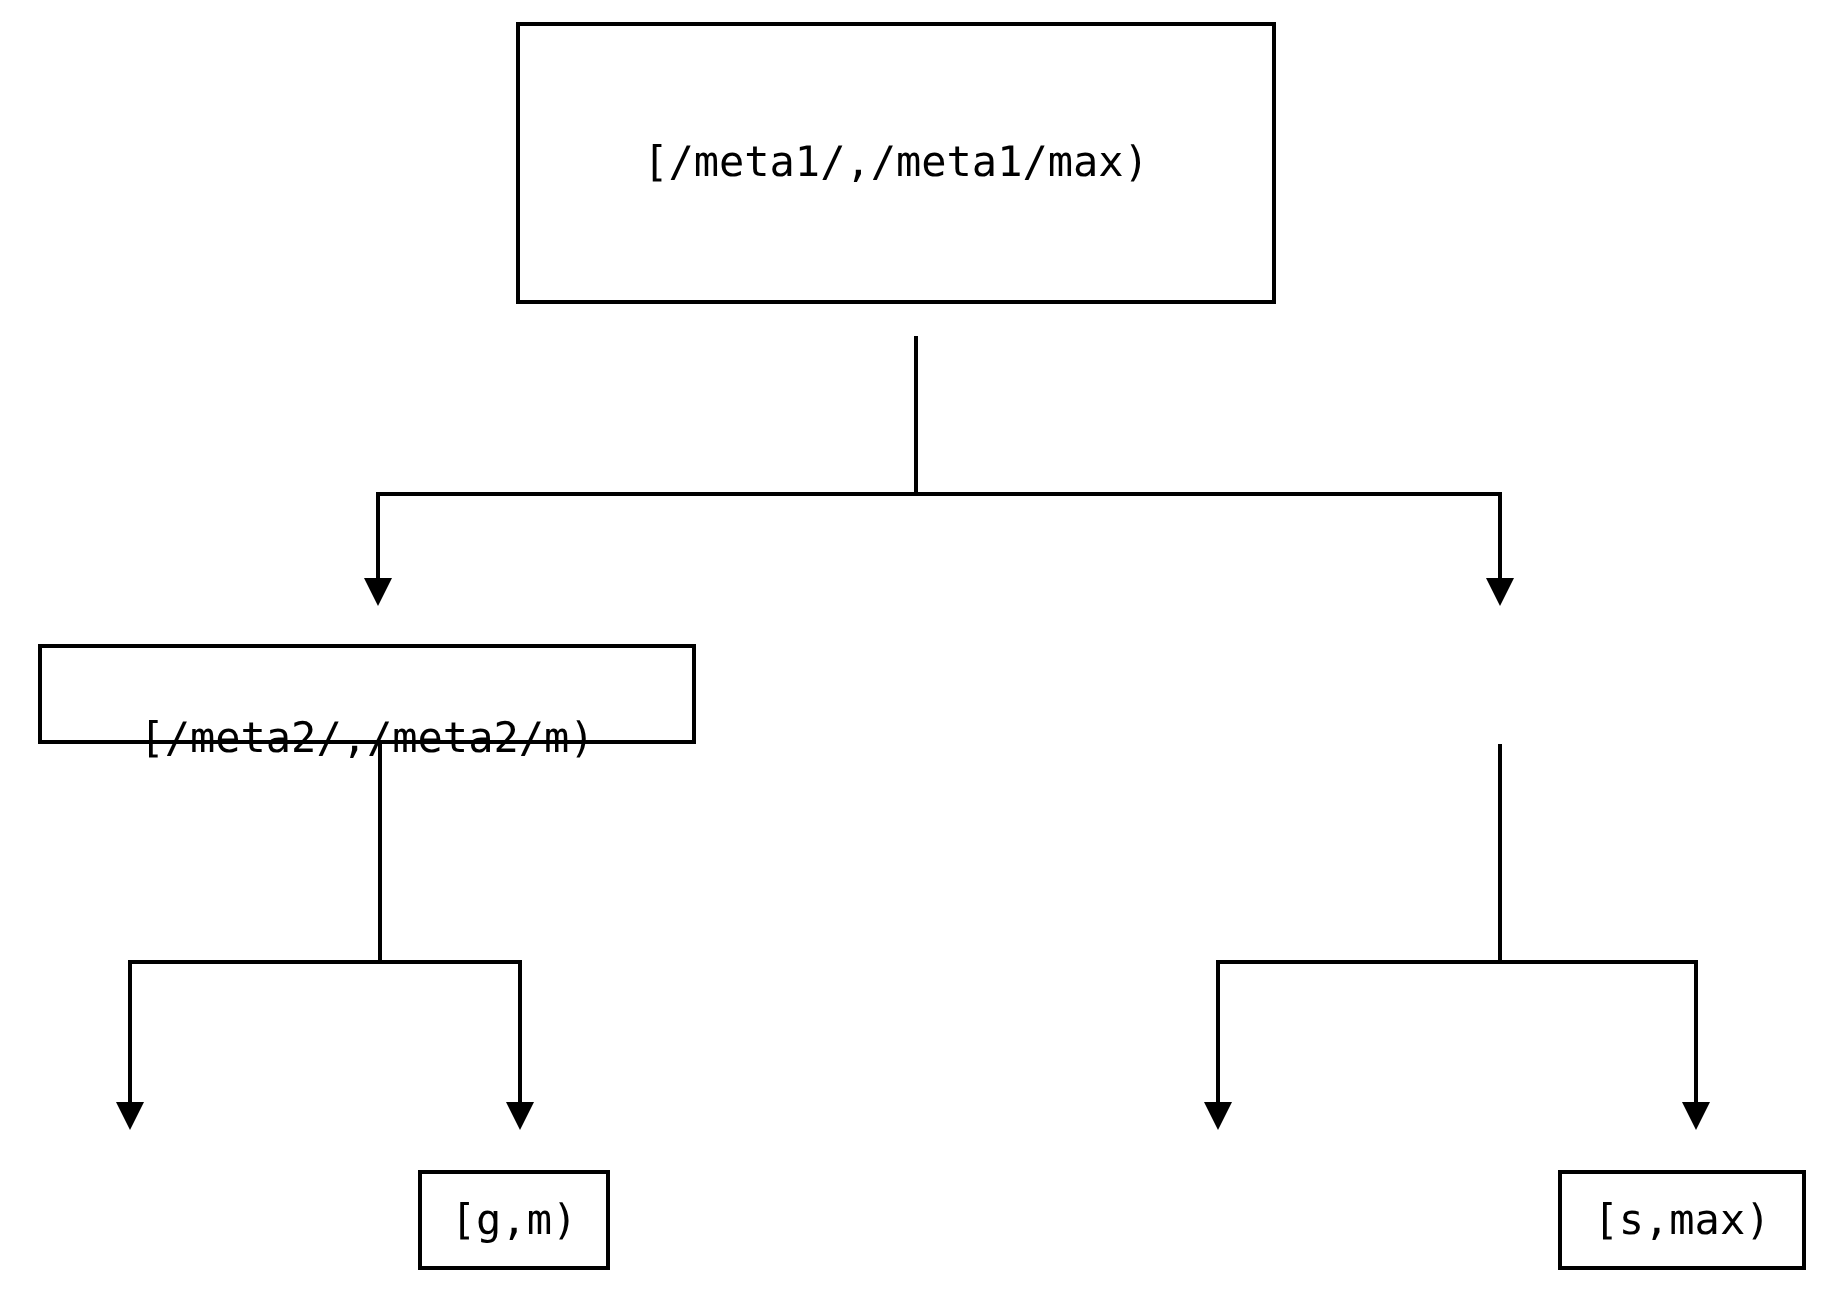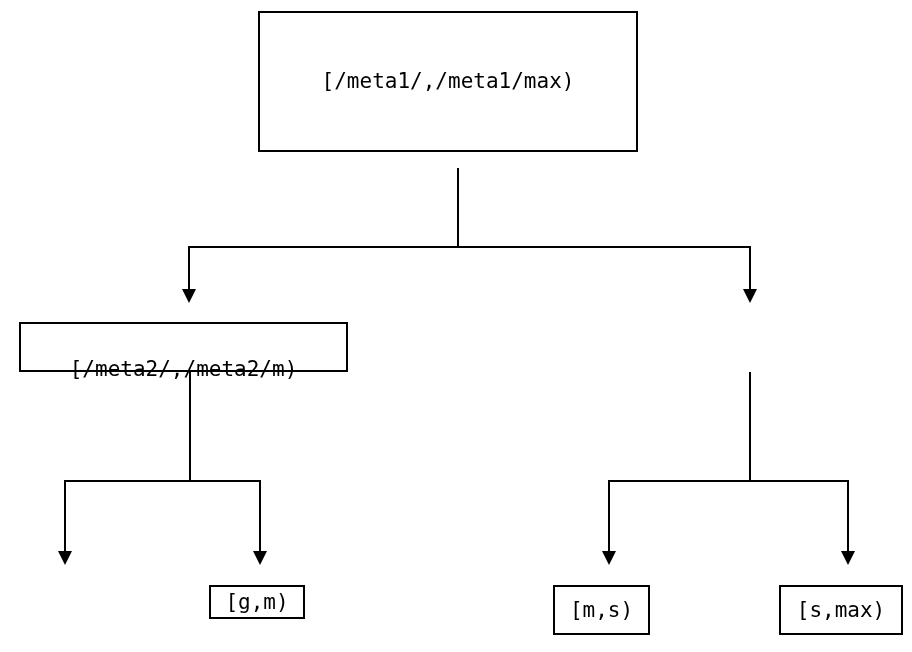"[g,m)" div.node { height: 34px -> 50px }
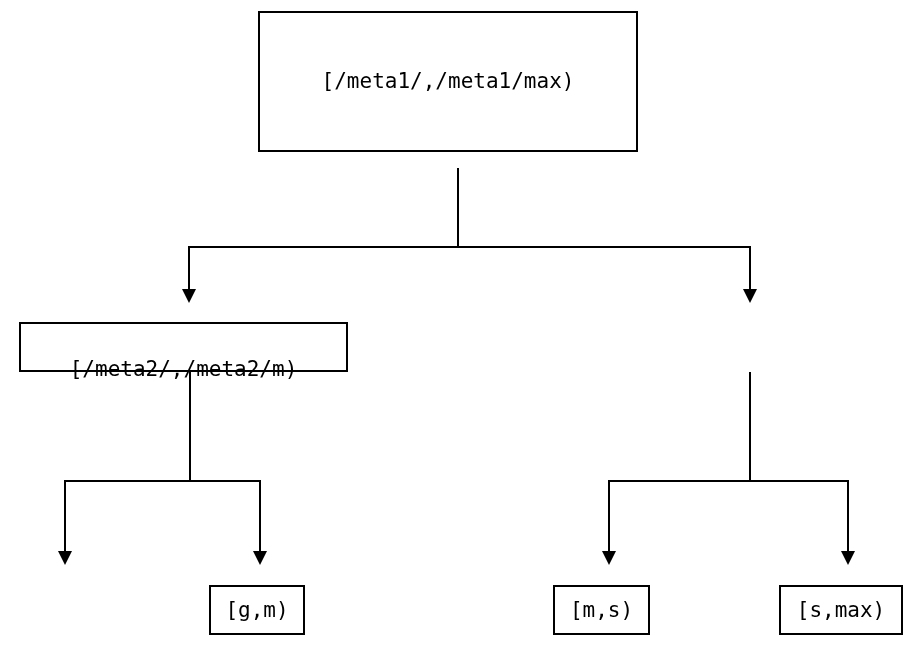"[m,s)" div.node { html: <div> <span>[m,s)</span> </div> -> none }
